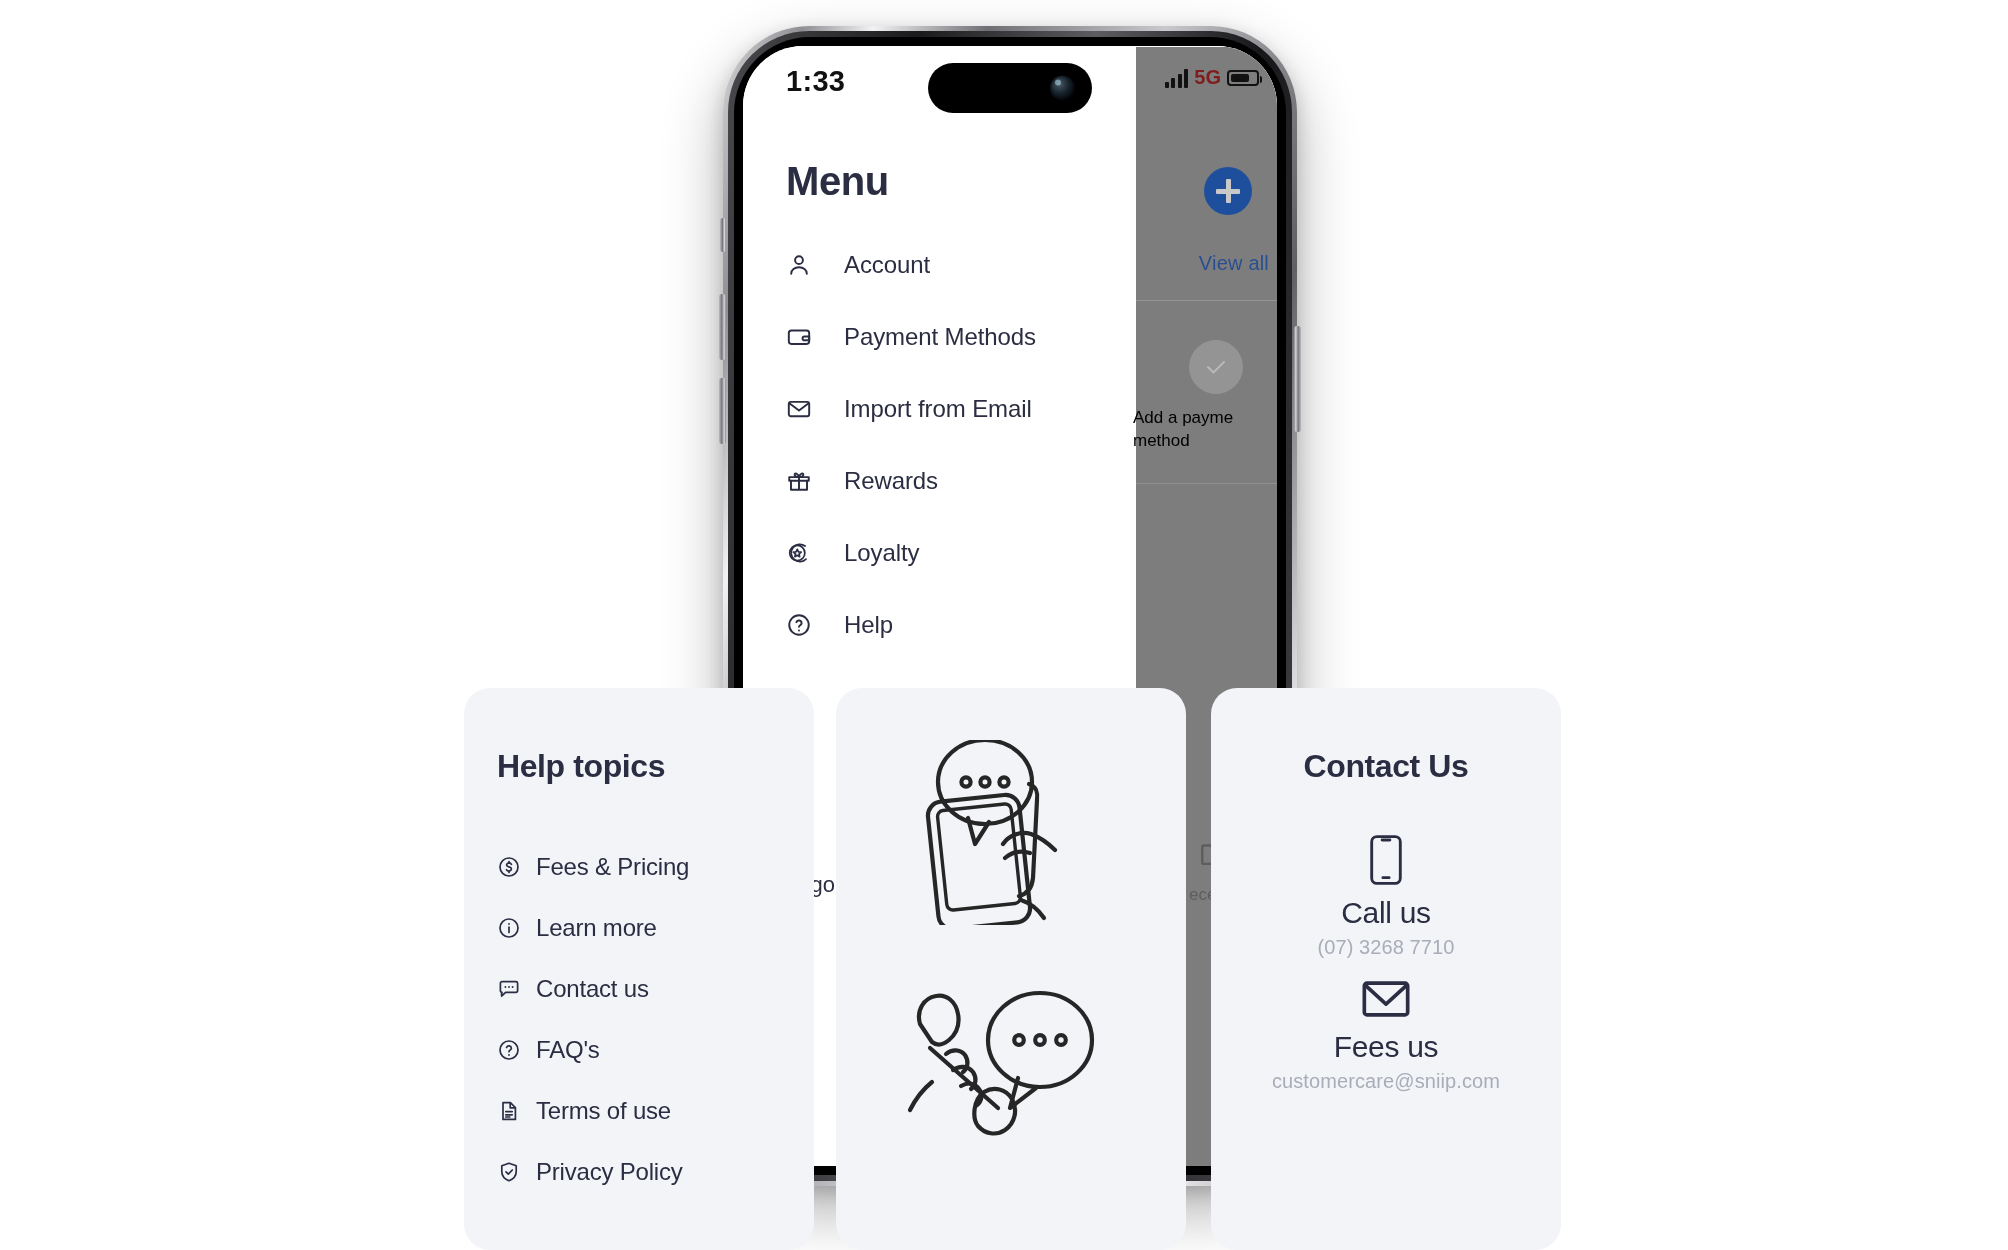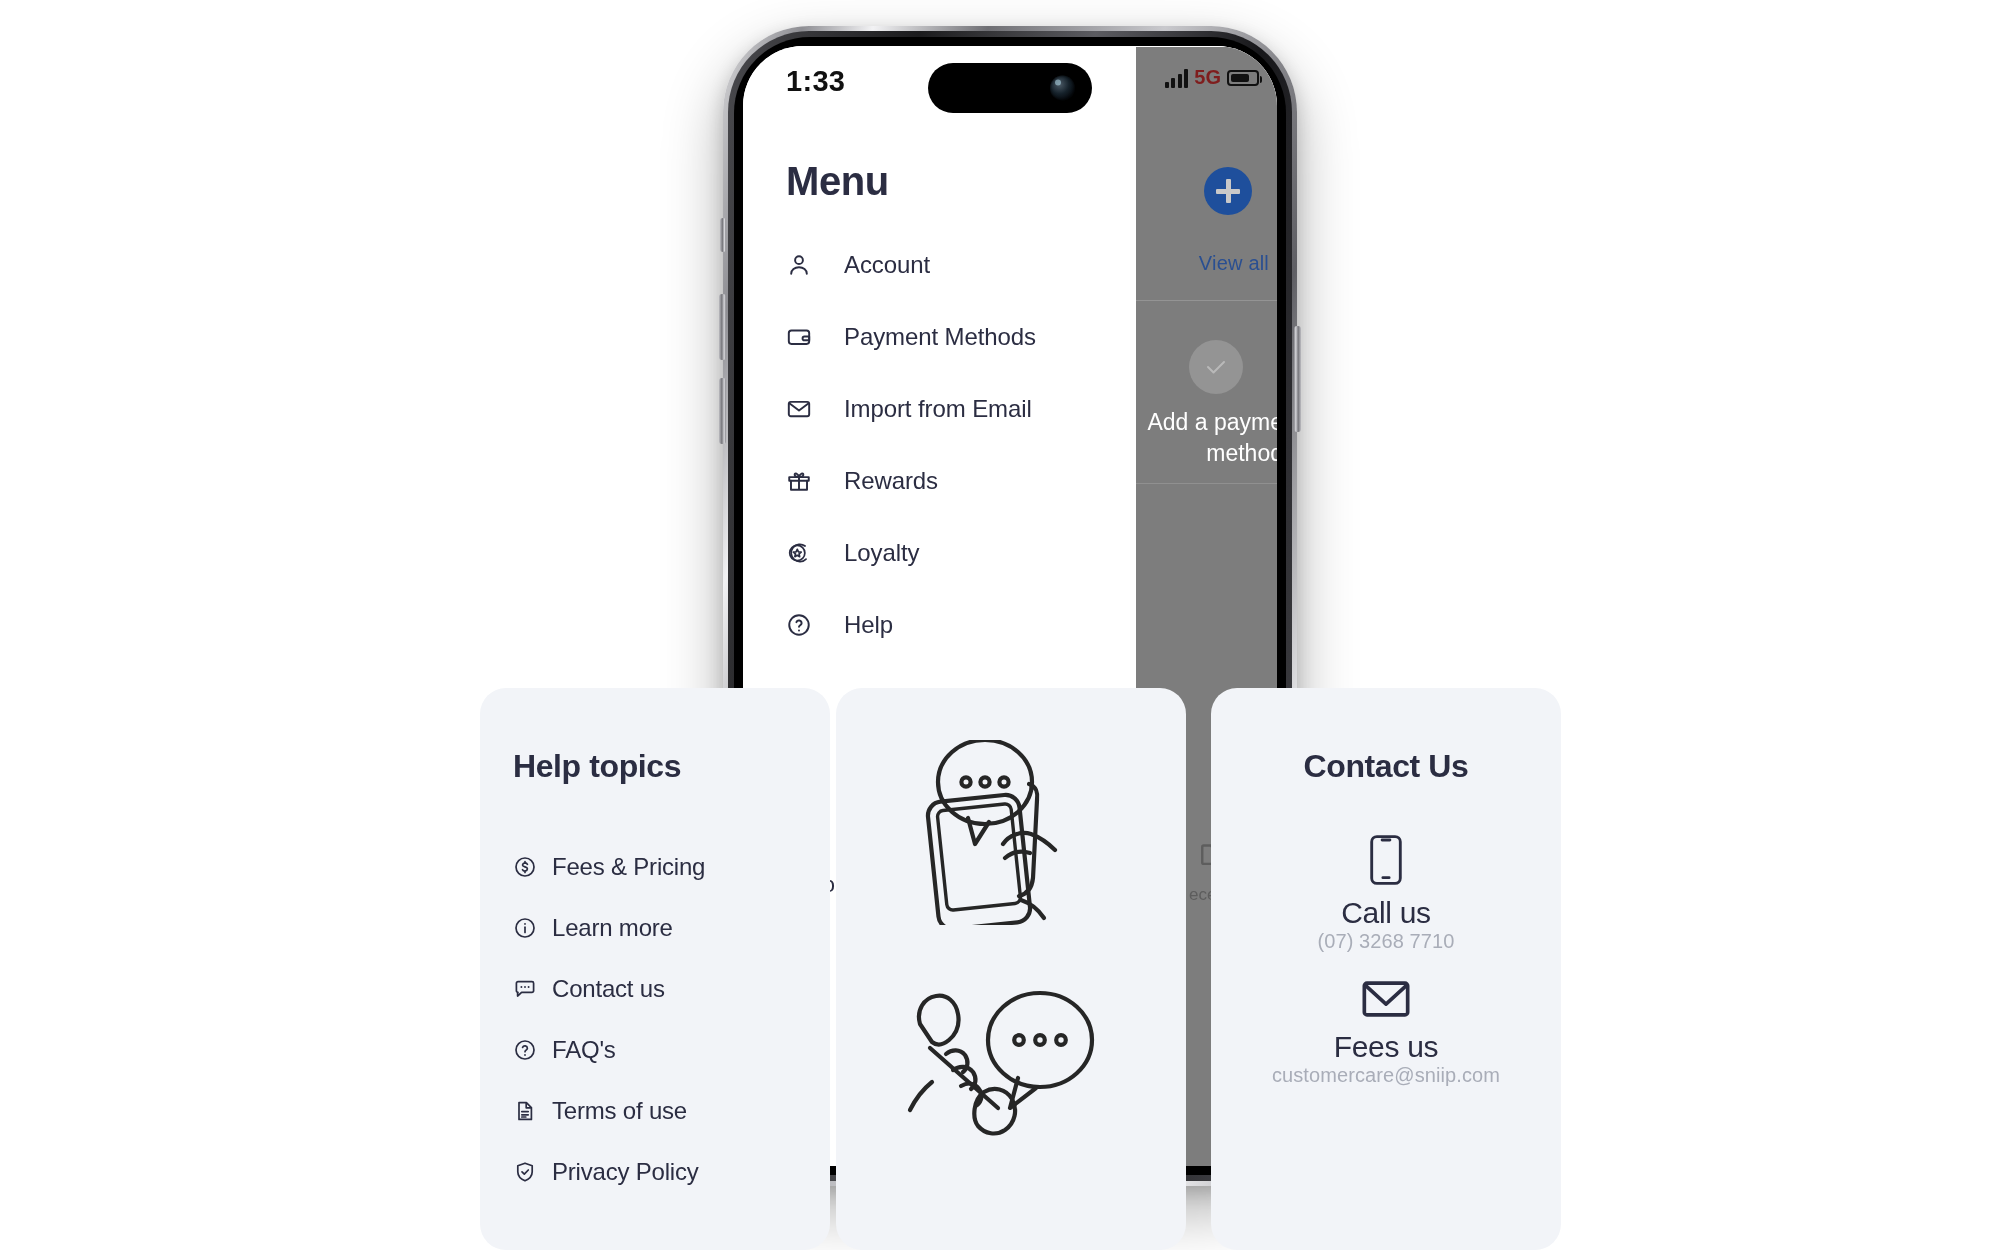"Add a payme" .dim-addpay { color: #ffffff -> #000000; font-size: 23px -> 17px; text-align: right -> left }
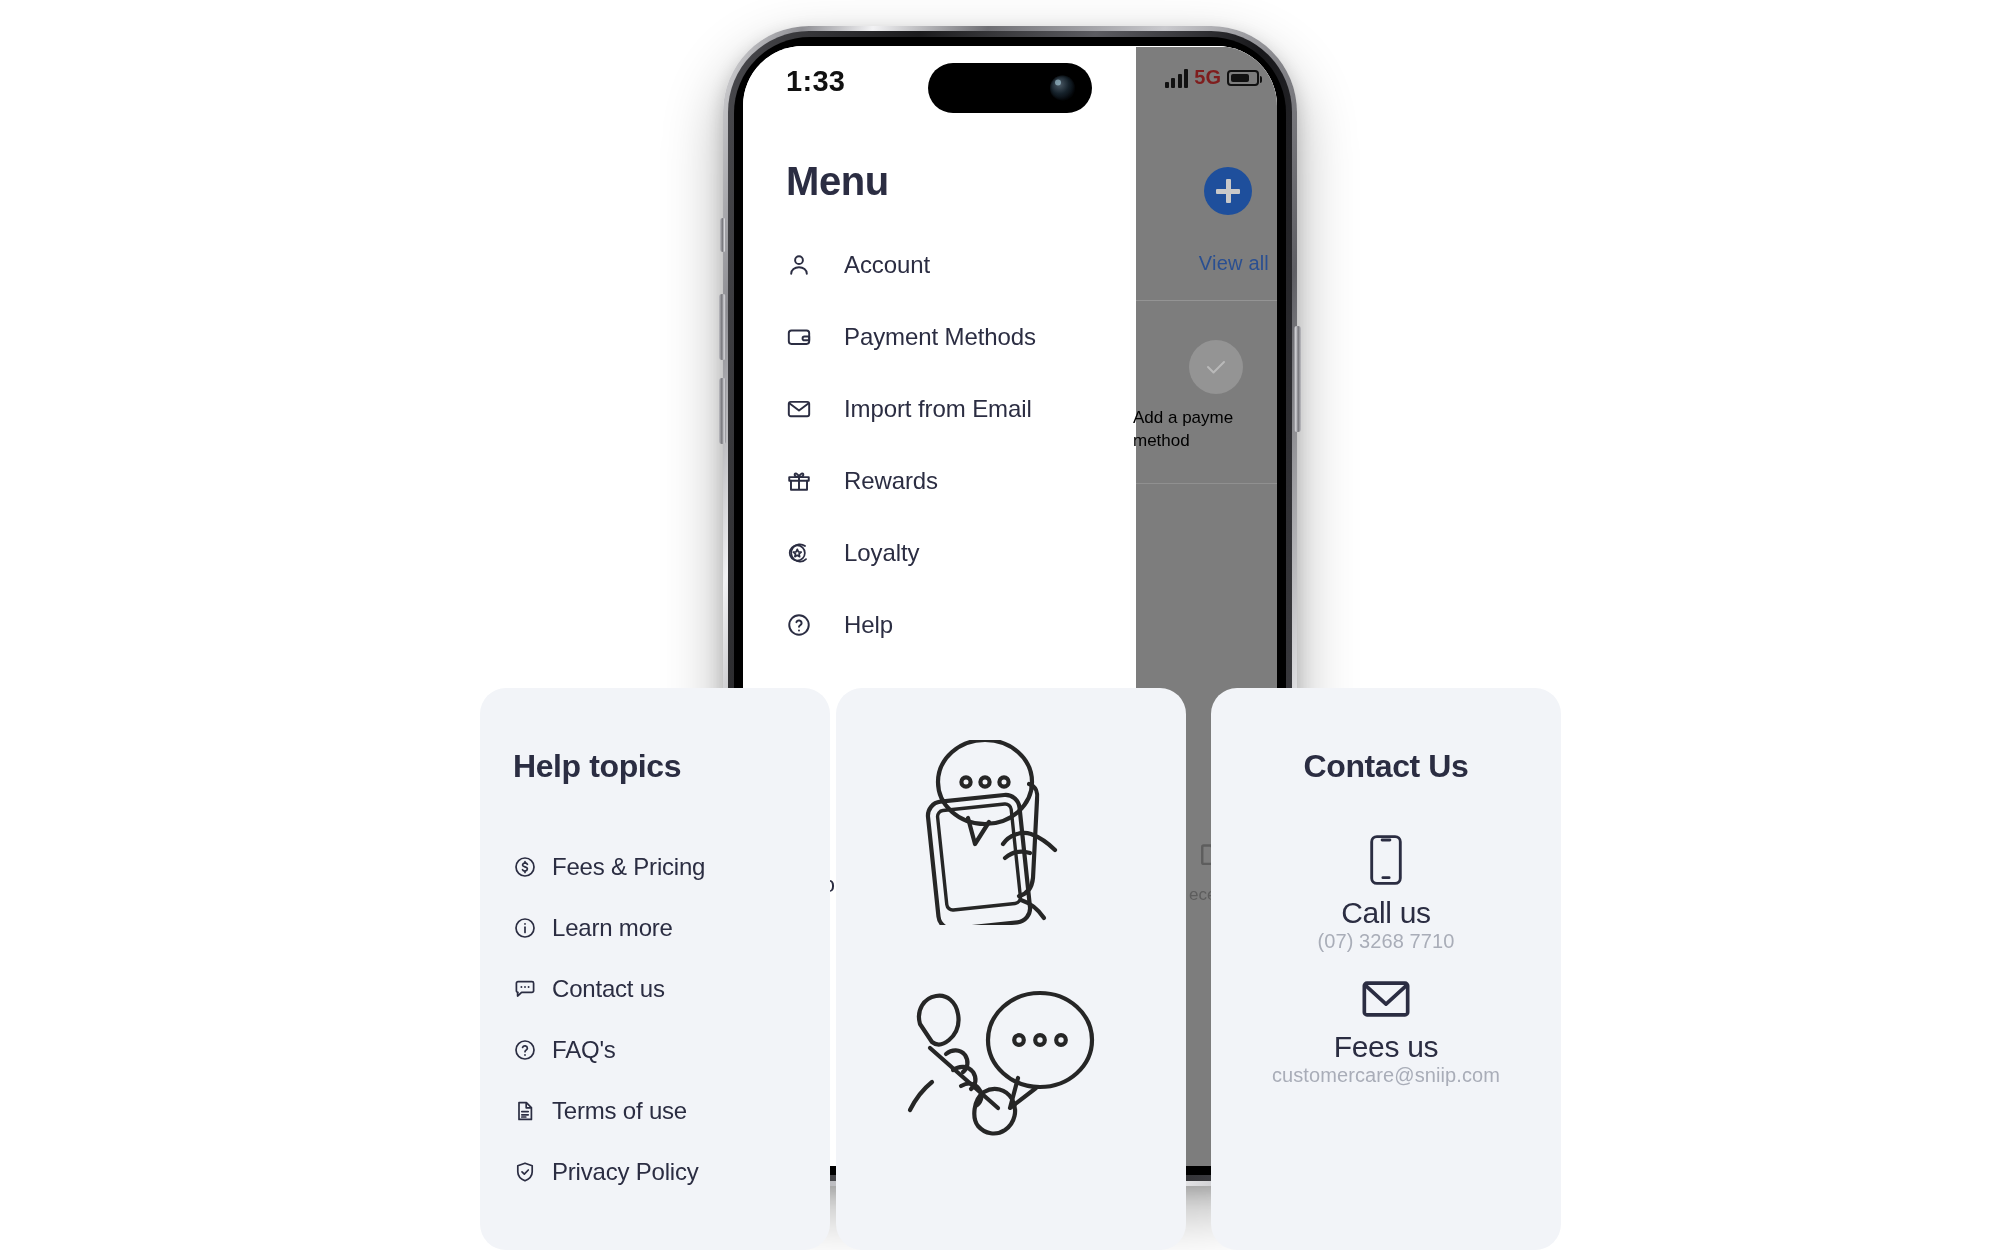"Help topics" #card-help { left: 480px -> 464px }
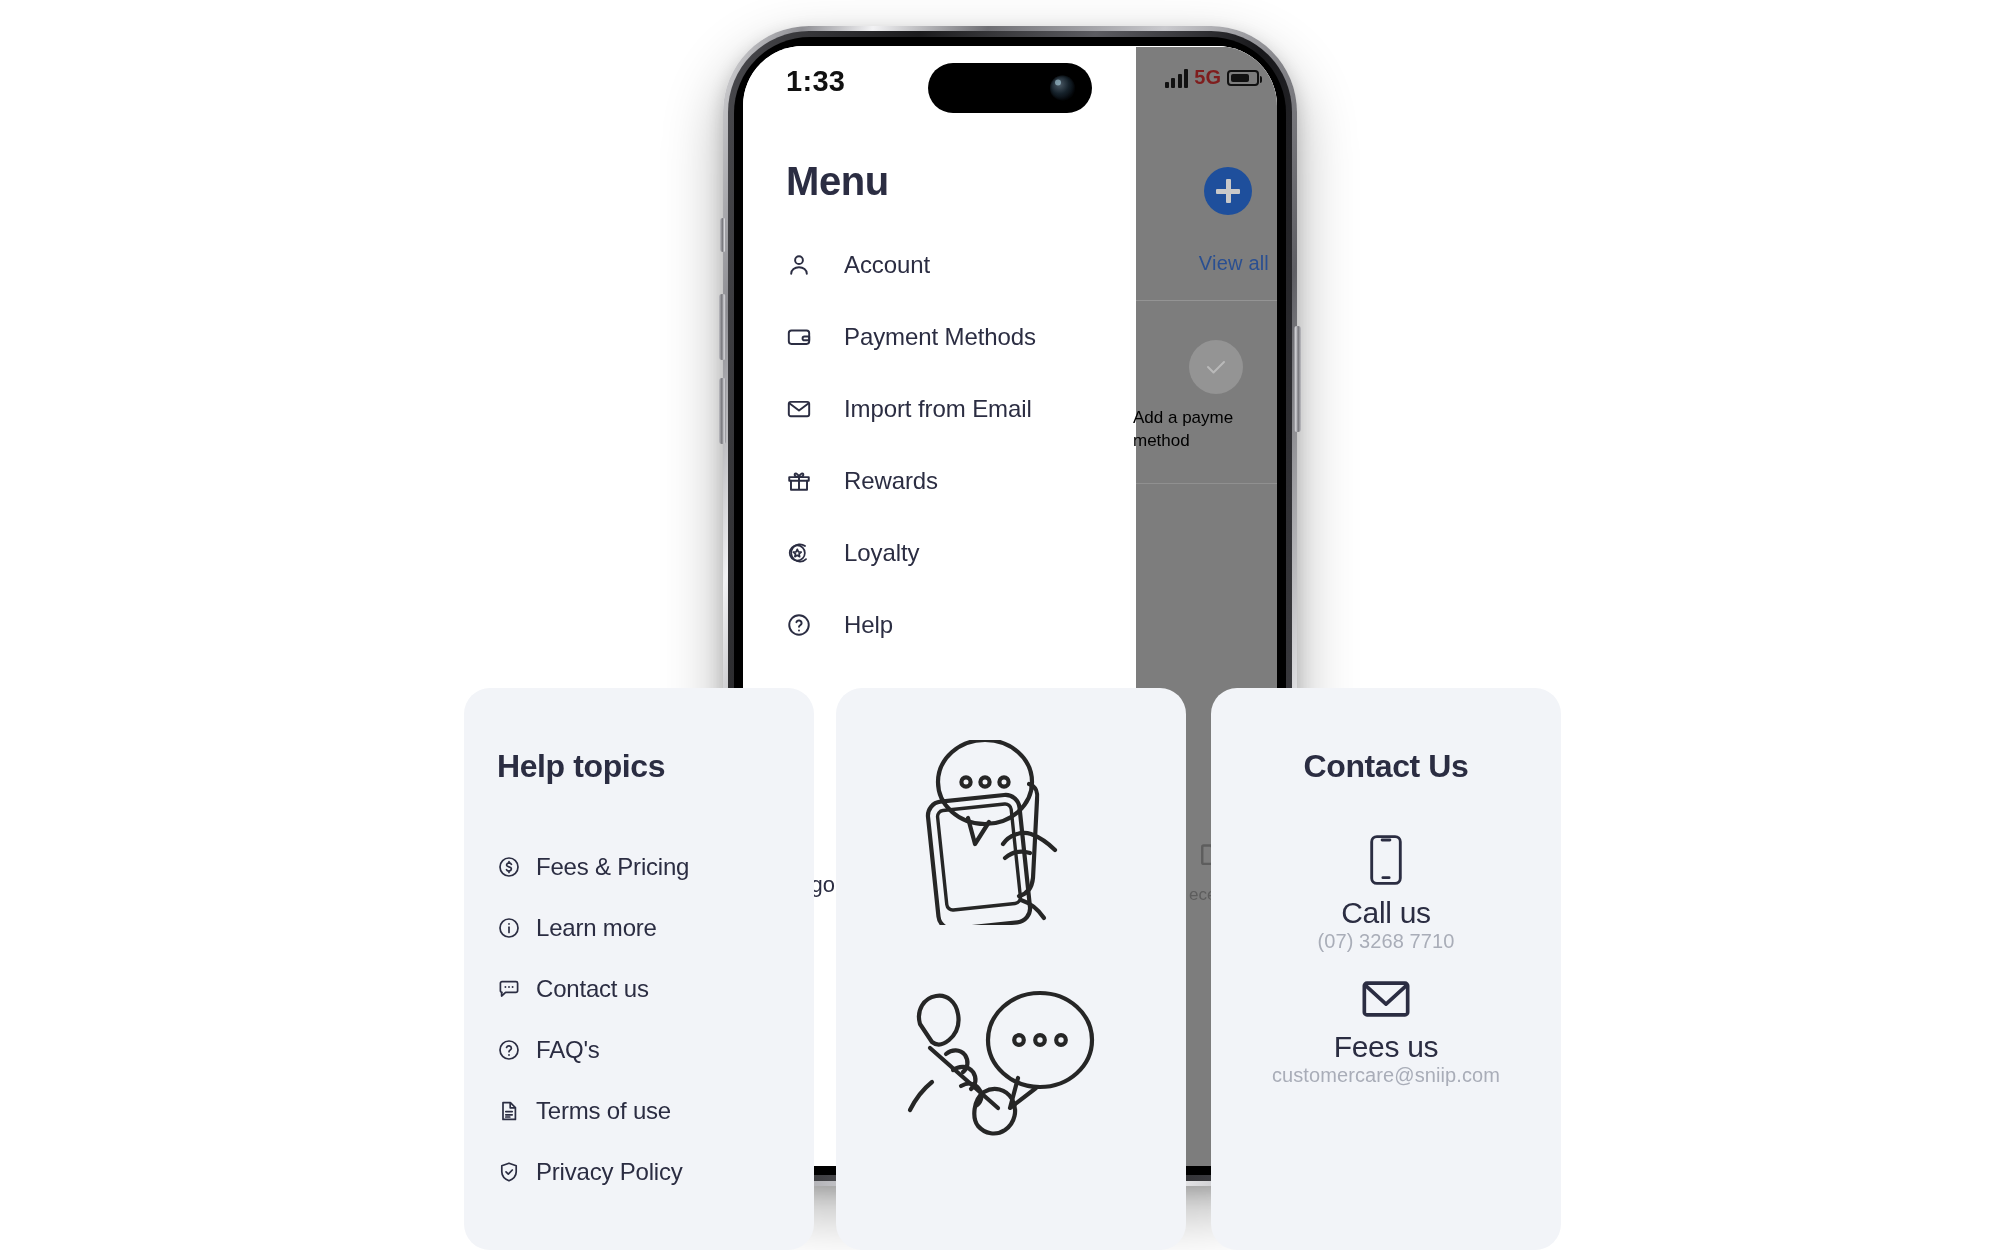"(07) 3268 7710" .cb-value { margin-top: none -> 6px }
